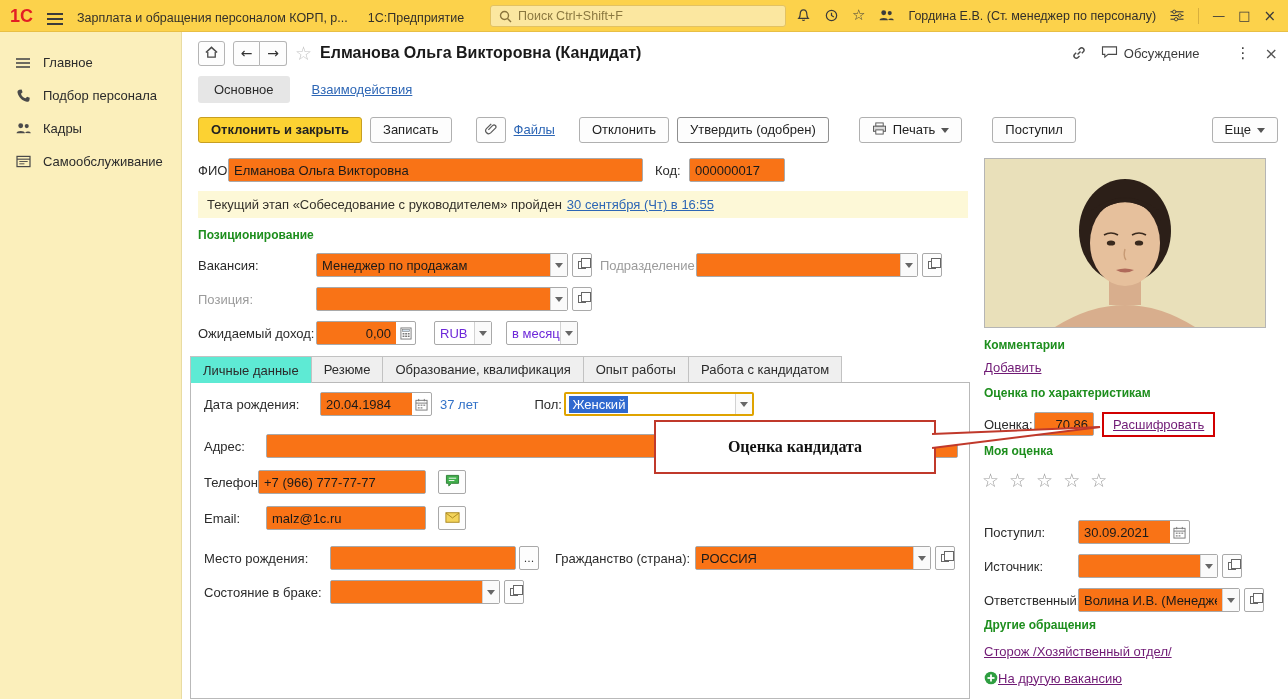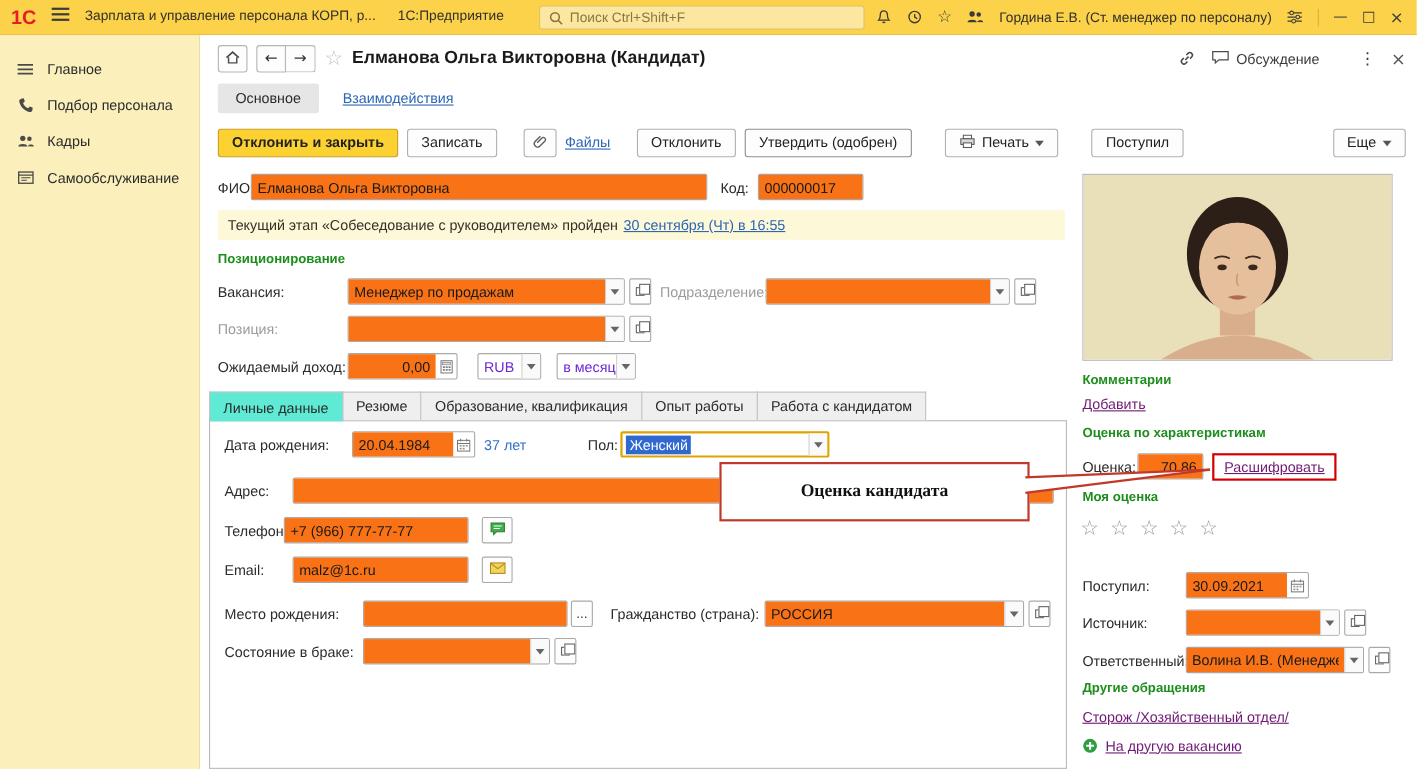"1С" .tb-left { align-items: flex-start -> flex-end }
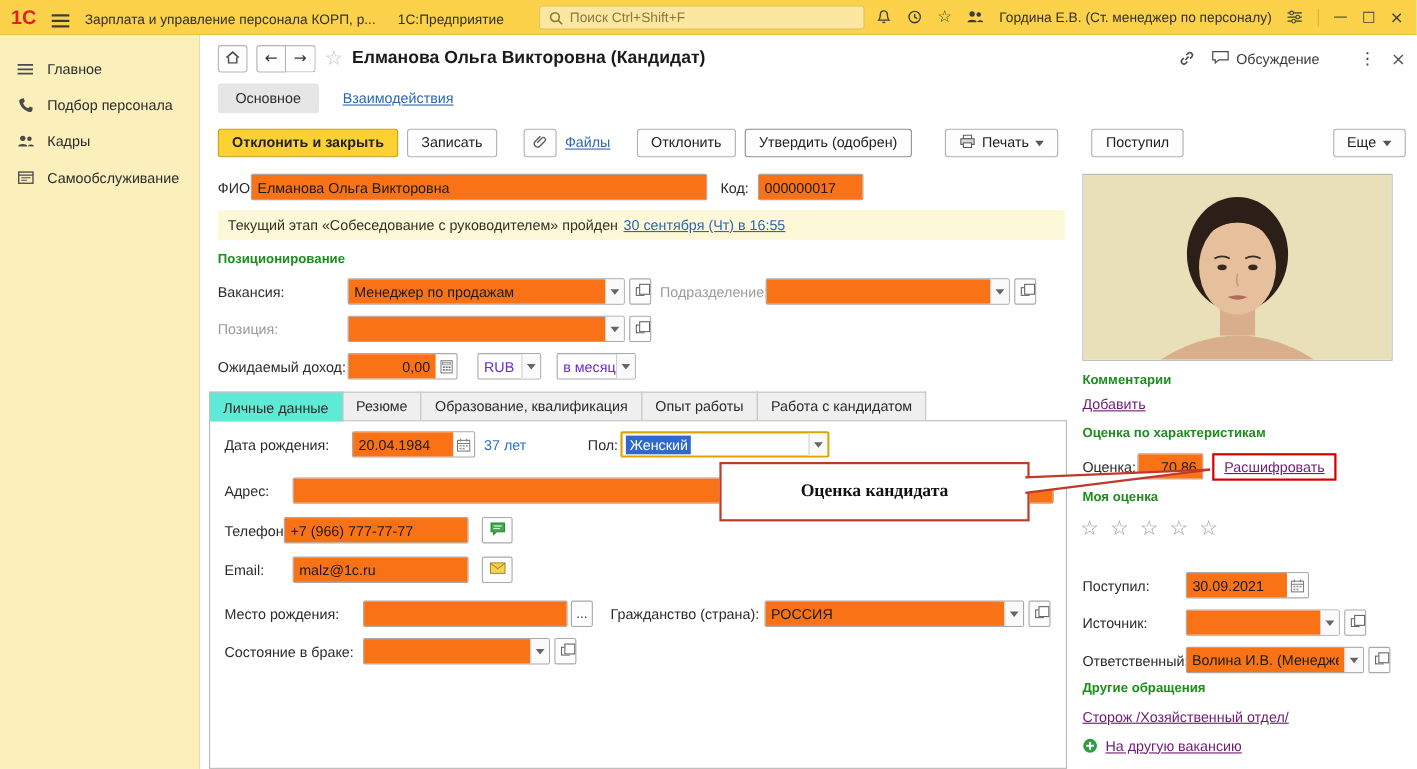"Зарплата и управление персонала КОРП," span.tb-title { text: управление персонала -> обращения персоналом }
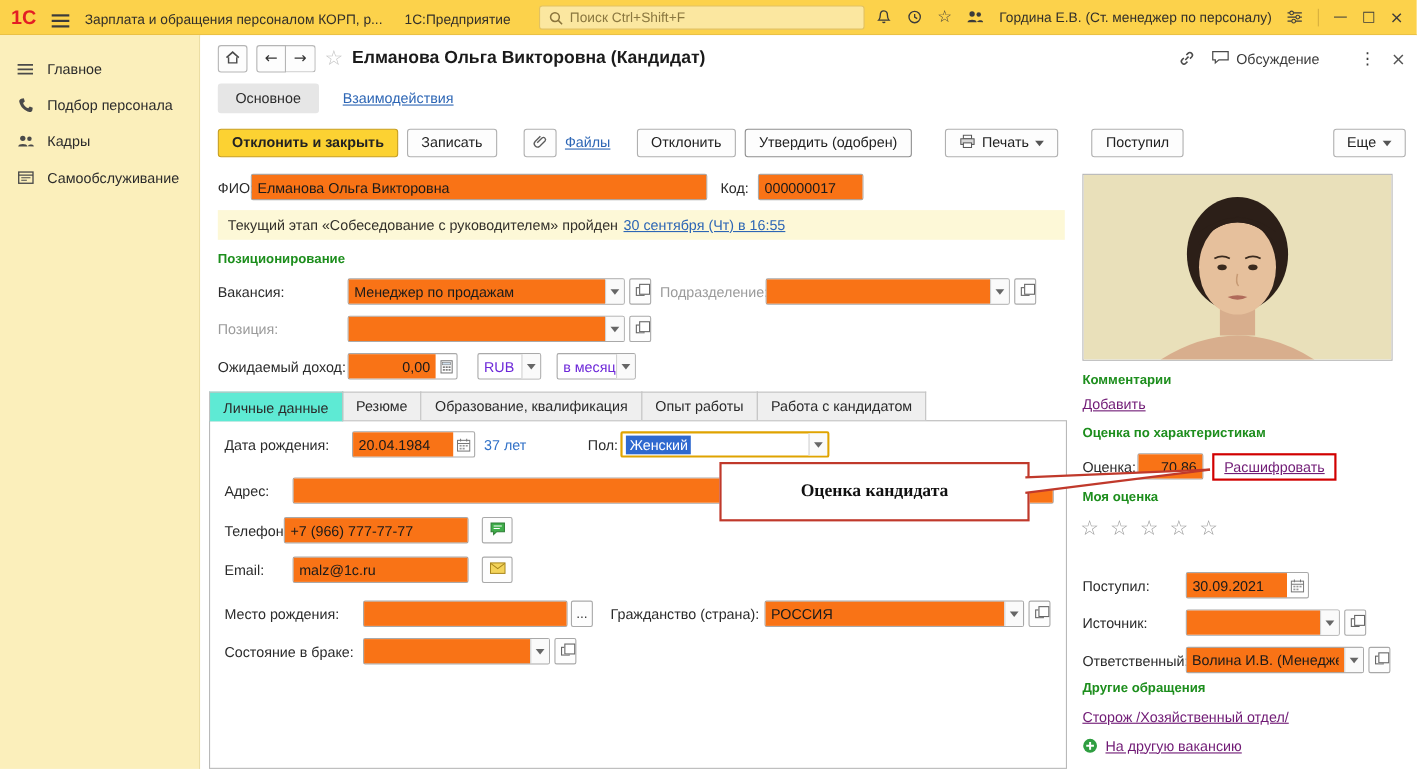"На другую вакансию" div.arow { gap: 7px -> none; text-decoration: none -> underline }
